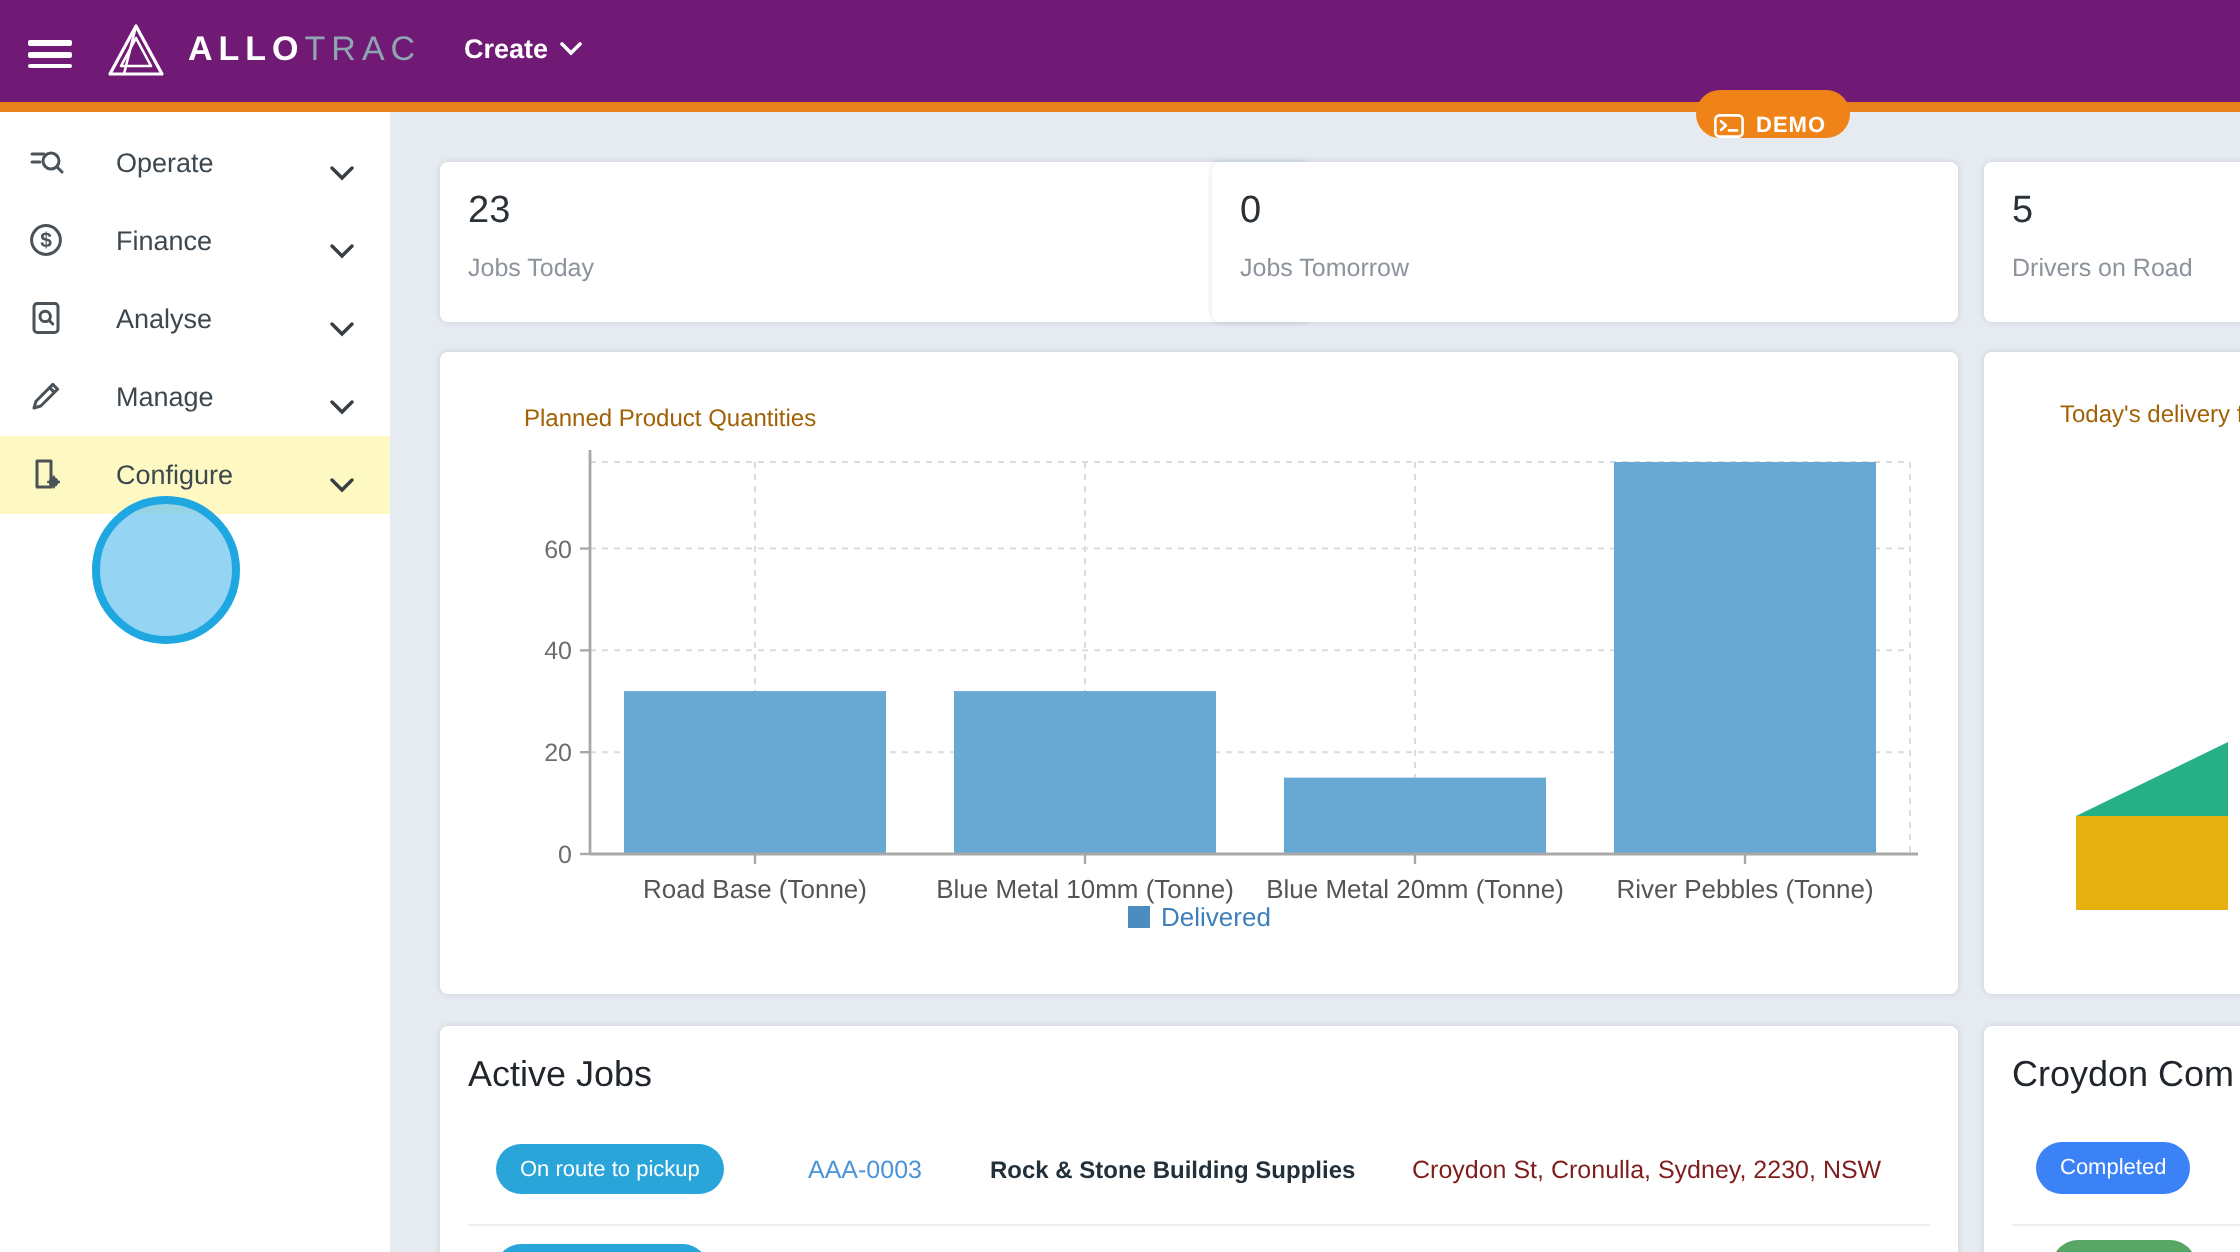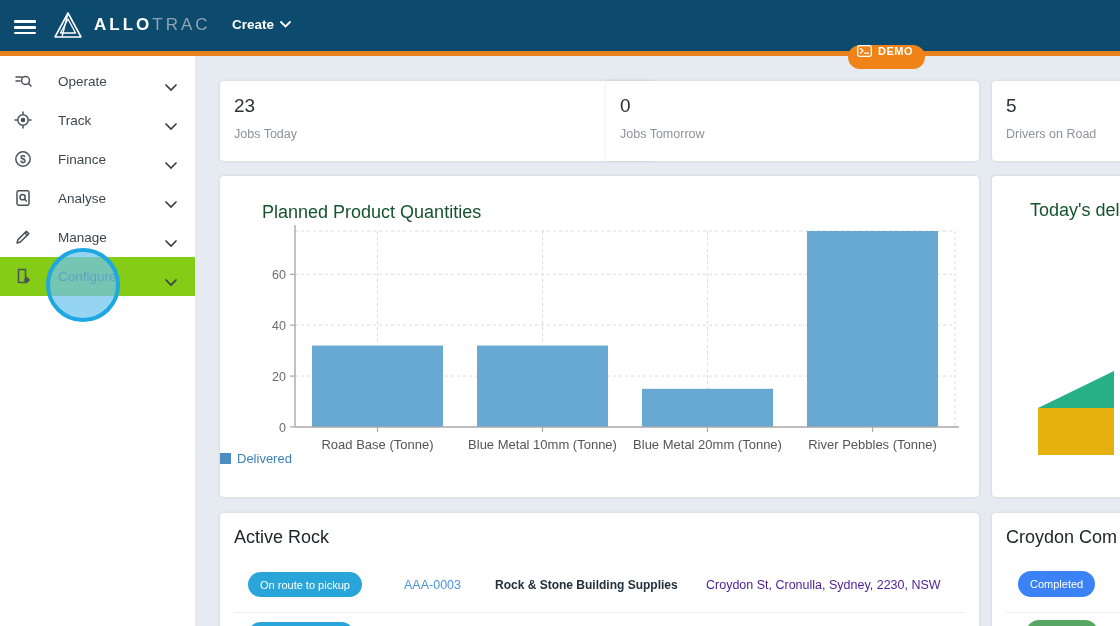"ALLOTRAC" .header { background: #0c4a6e -> #701a75 }
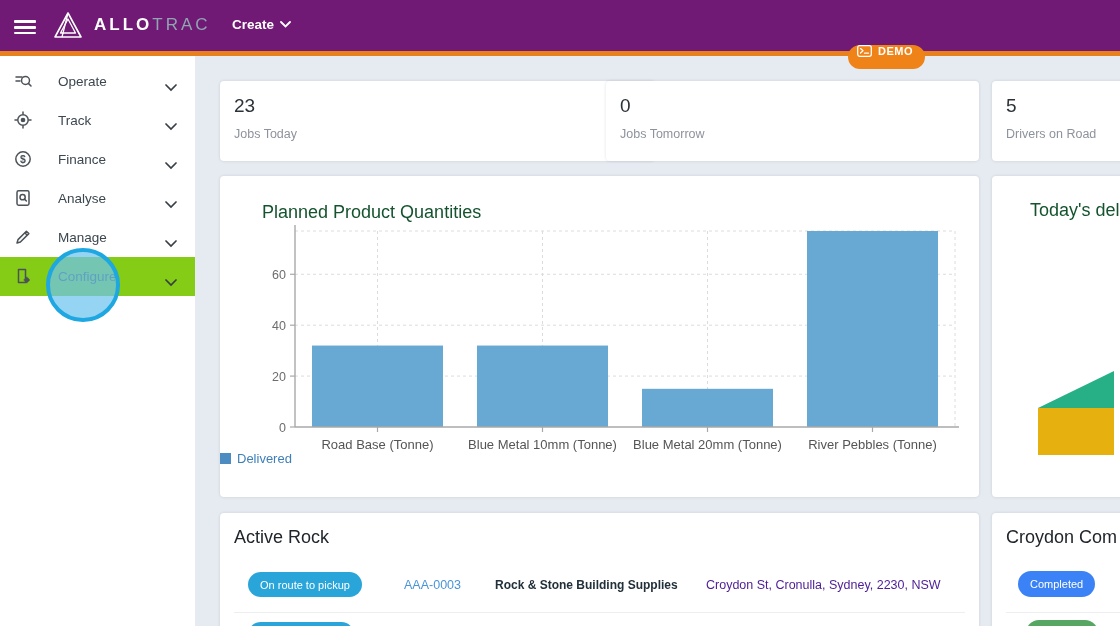"DEMO" .demo-badge { align-items: flex-start -> flex-end }
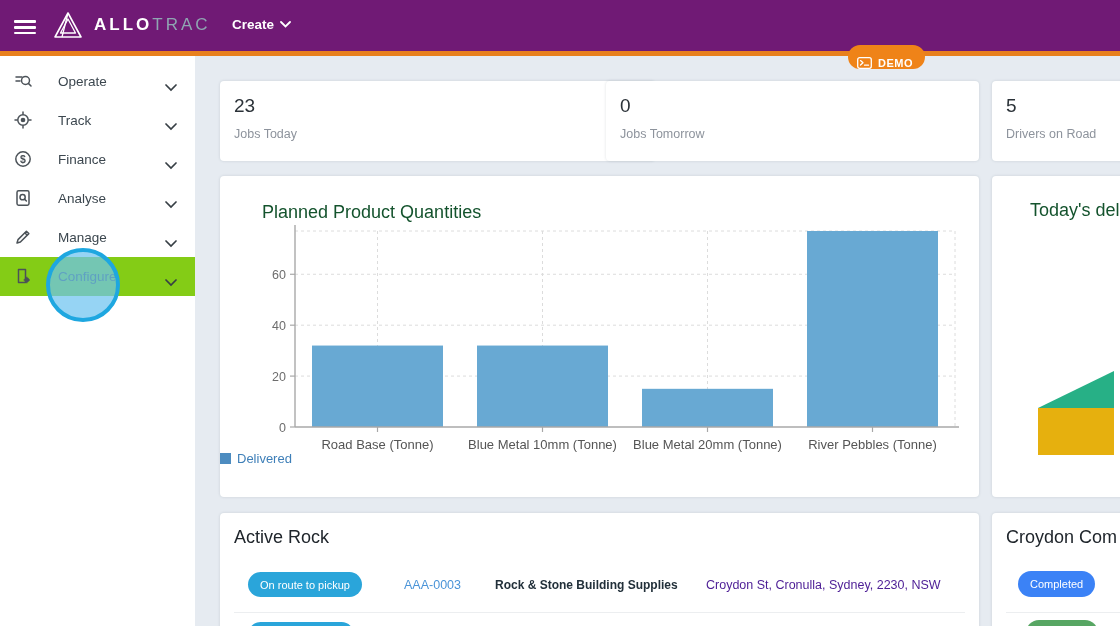"Track" div.side-item { html: <div> <span> <svg> <circle></circle> <circle></circle> <line></line> <line></line> <line></line> <line></line> </svg> </span> <span>Track</span> <span><svg> <polyline></polyline> </svg></span> </div> -> none }
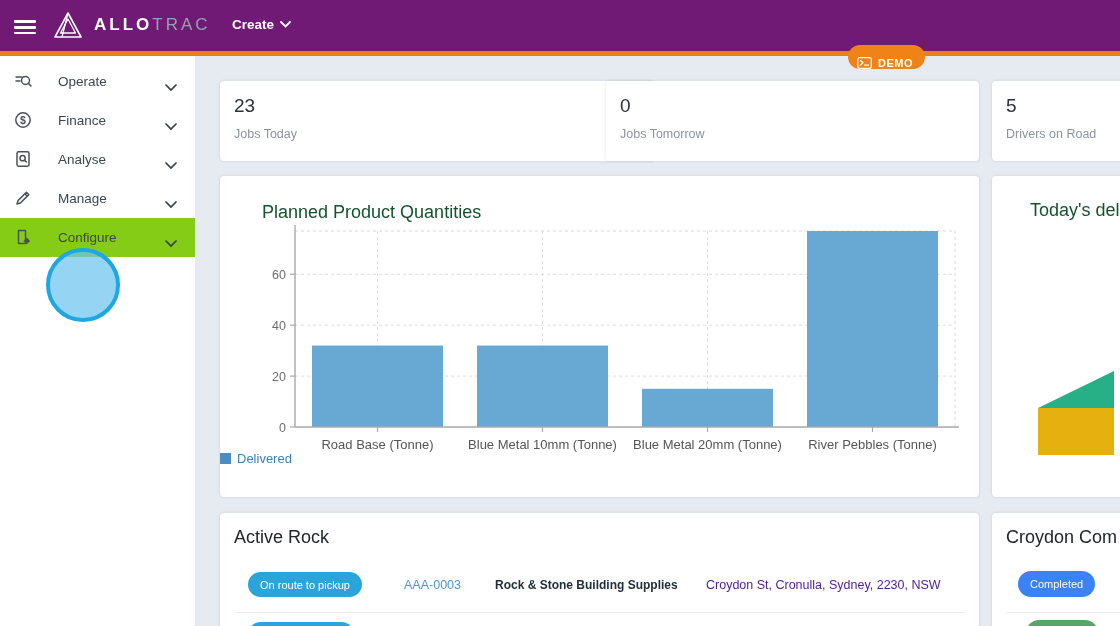"Planned Product Quantities" .panel-title-sm { color: #14532d -> #a16207; font-size: 18px -> 12px }
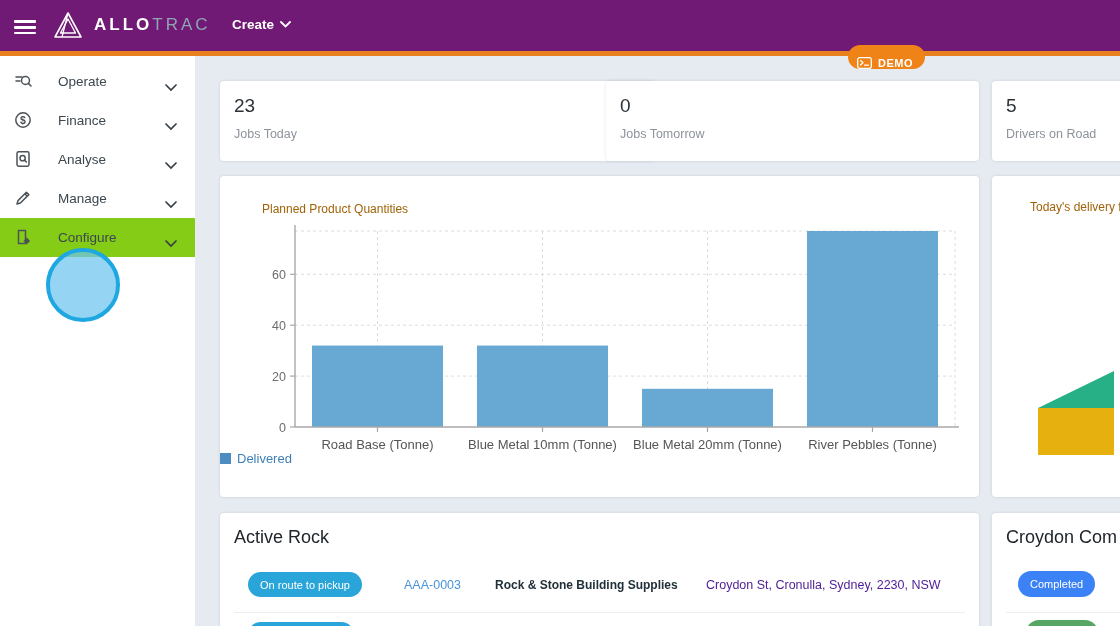"Configure" .side-item.active { background: #84cc16 -> #fef9c3 }
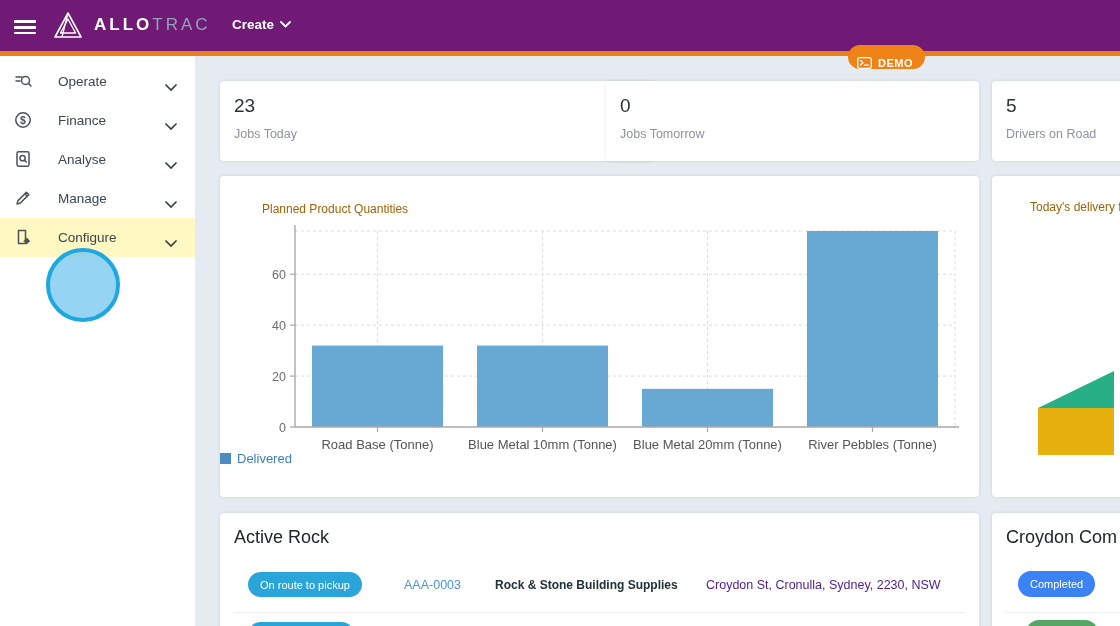"Delivered" .chart-legend { text-align: left -> center }
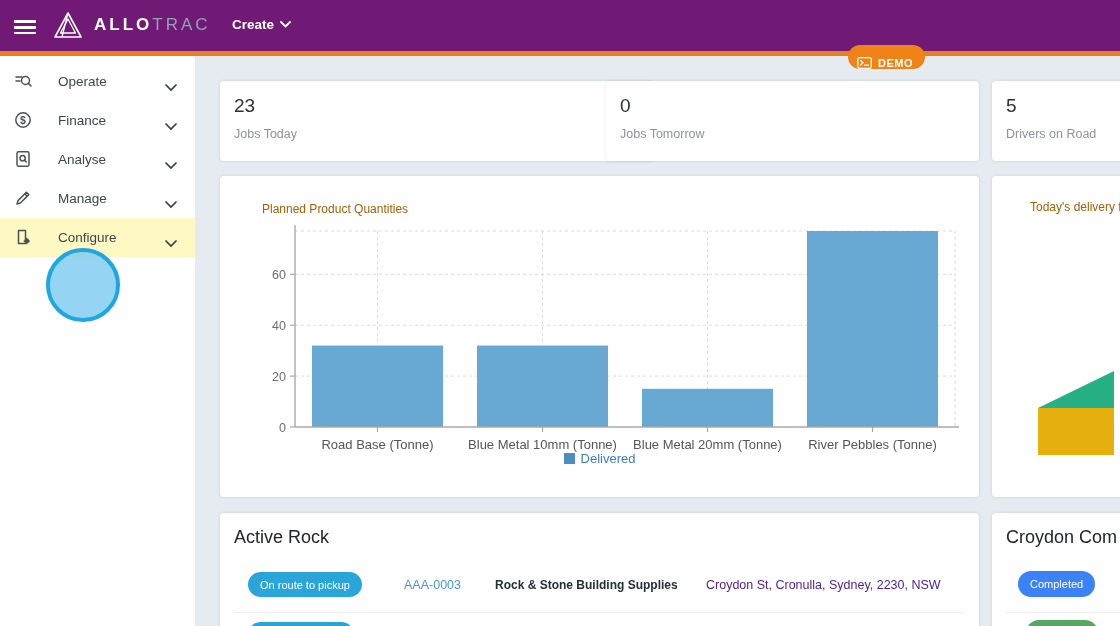"Active Rock" div.panel-title-lg { text: Rock -> Jobs }
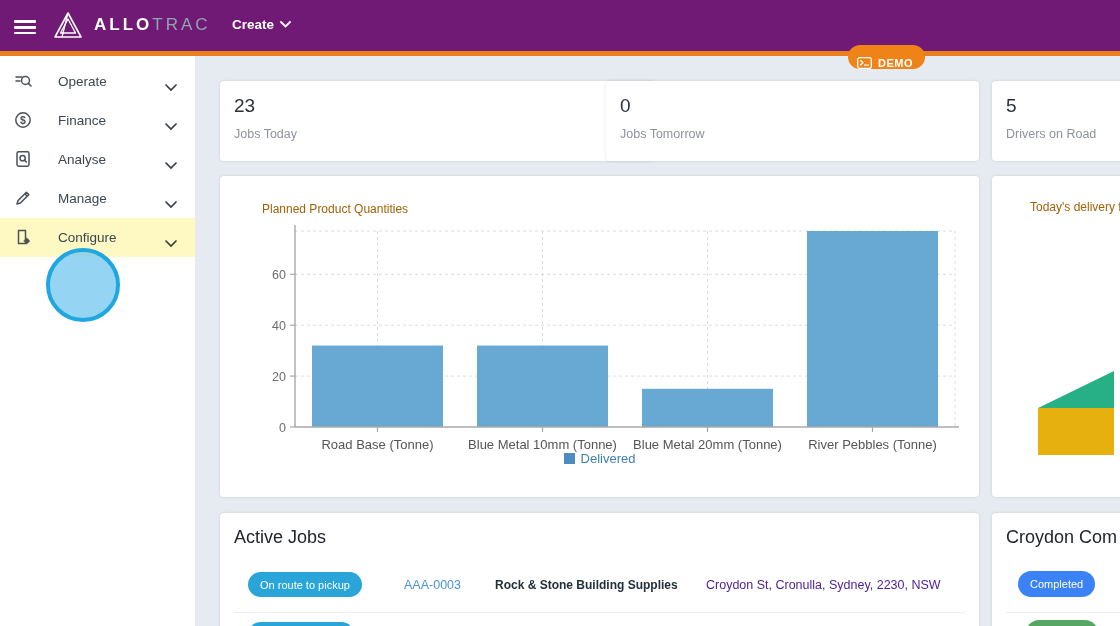"Croydon St, Cronulla, Sydney, 2230," .job-addr { color: #4c1d95 -> #7f1d1d }
